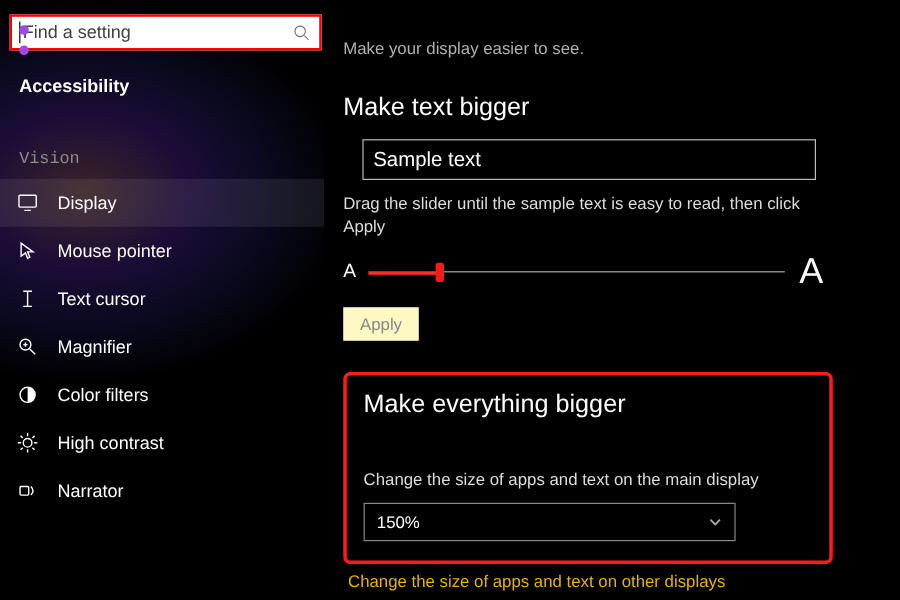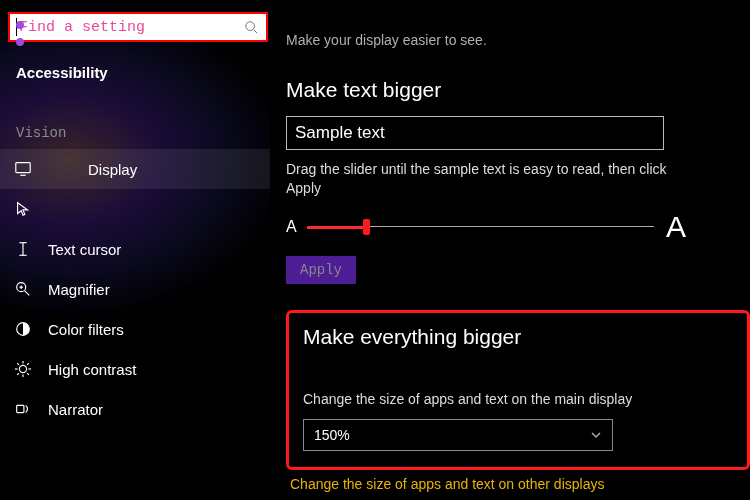"Find a setting" .search-placeholder { color: #ec4899 -> #404040; font-family: Liberation Mono, monospace -> none }
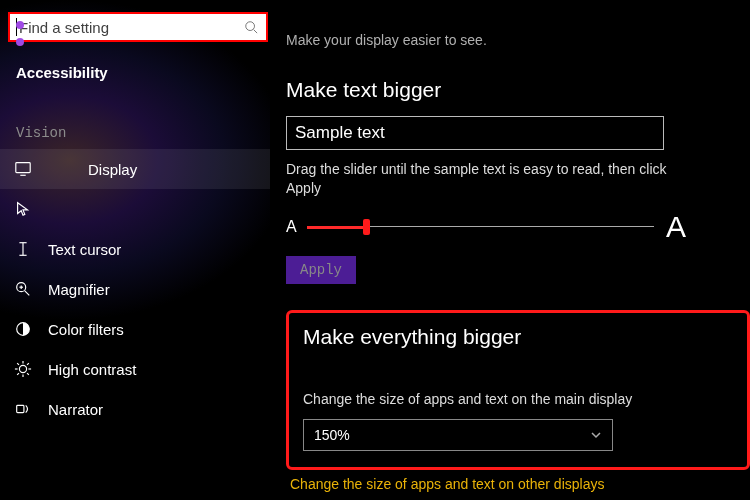"Sample text" .sample-box { margin-left: none -> 16px }
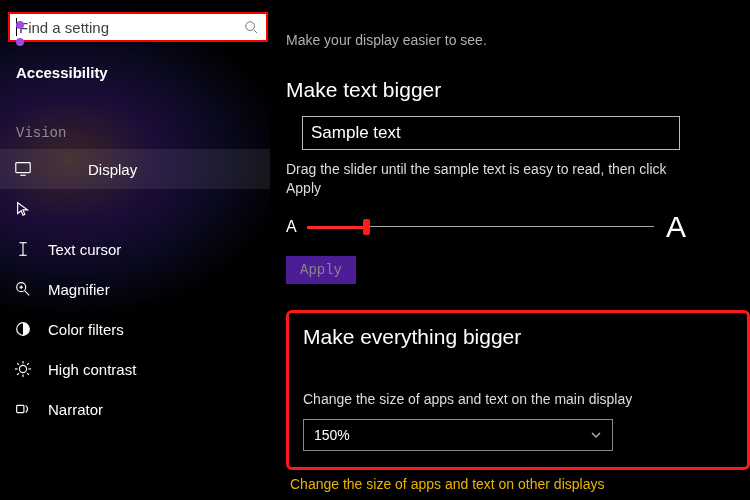"Display" .nav-item.active { gap: 40px -> none }
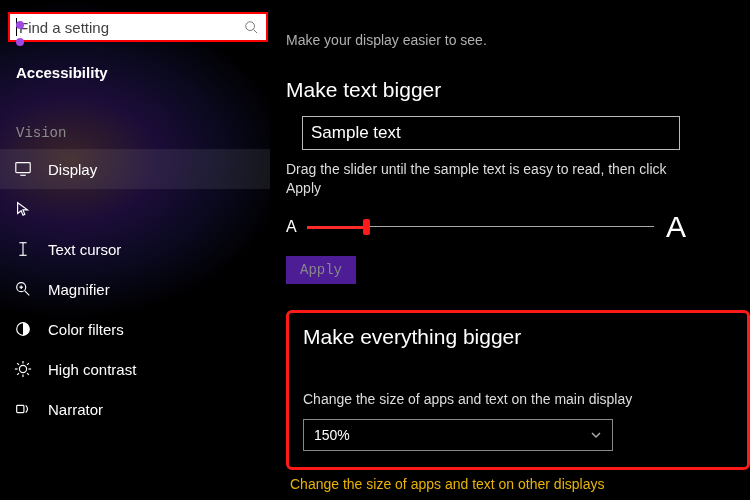"Mouse pointer" span { html: none -> <span>Mouse pointer</span> }
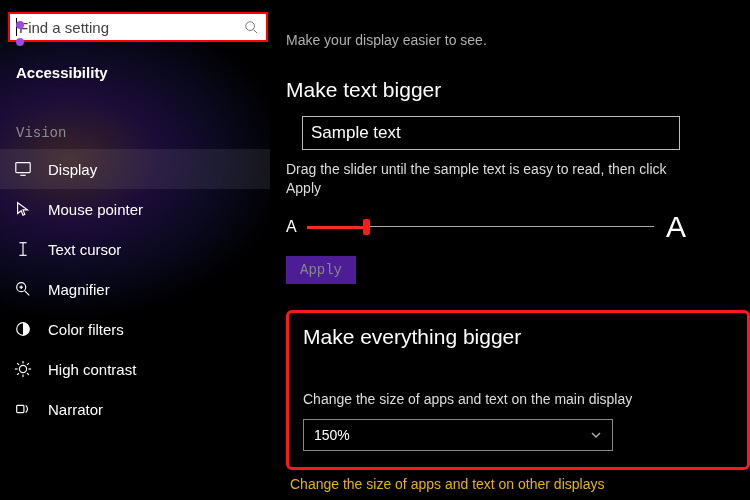"Apply" .apply-btn { background: #4c1d95 -> #fef9c3; font-family: Liberation Mono, monospace -> none }
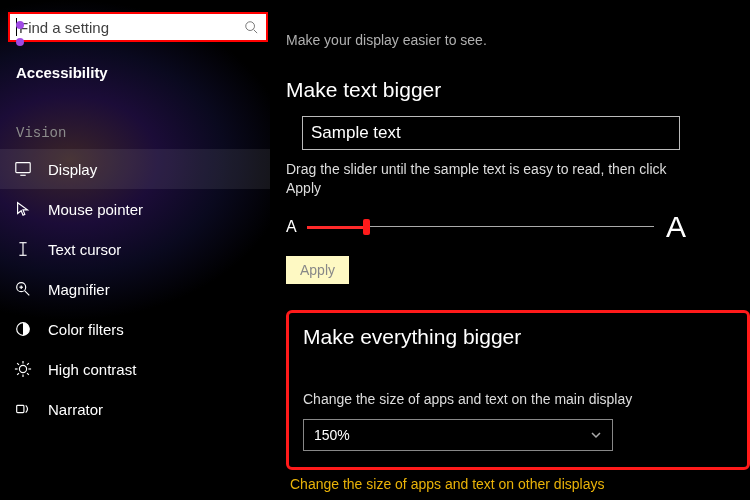"Make everything bigger" .highlight-box { width: 464px -> 408px }
